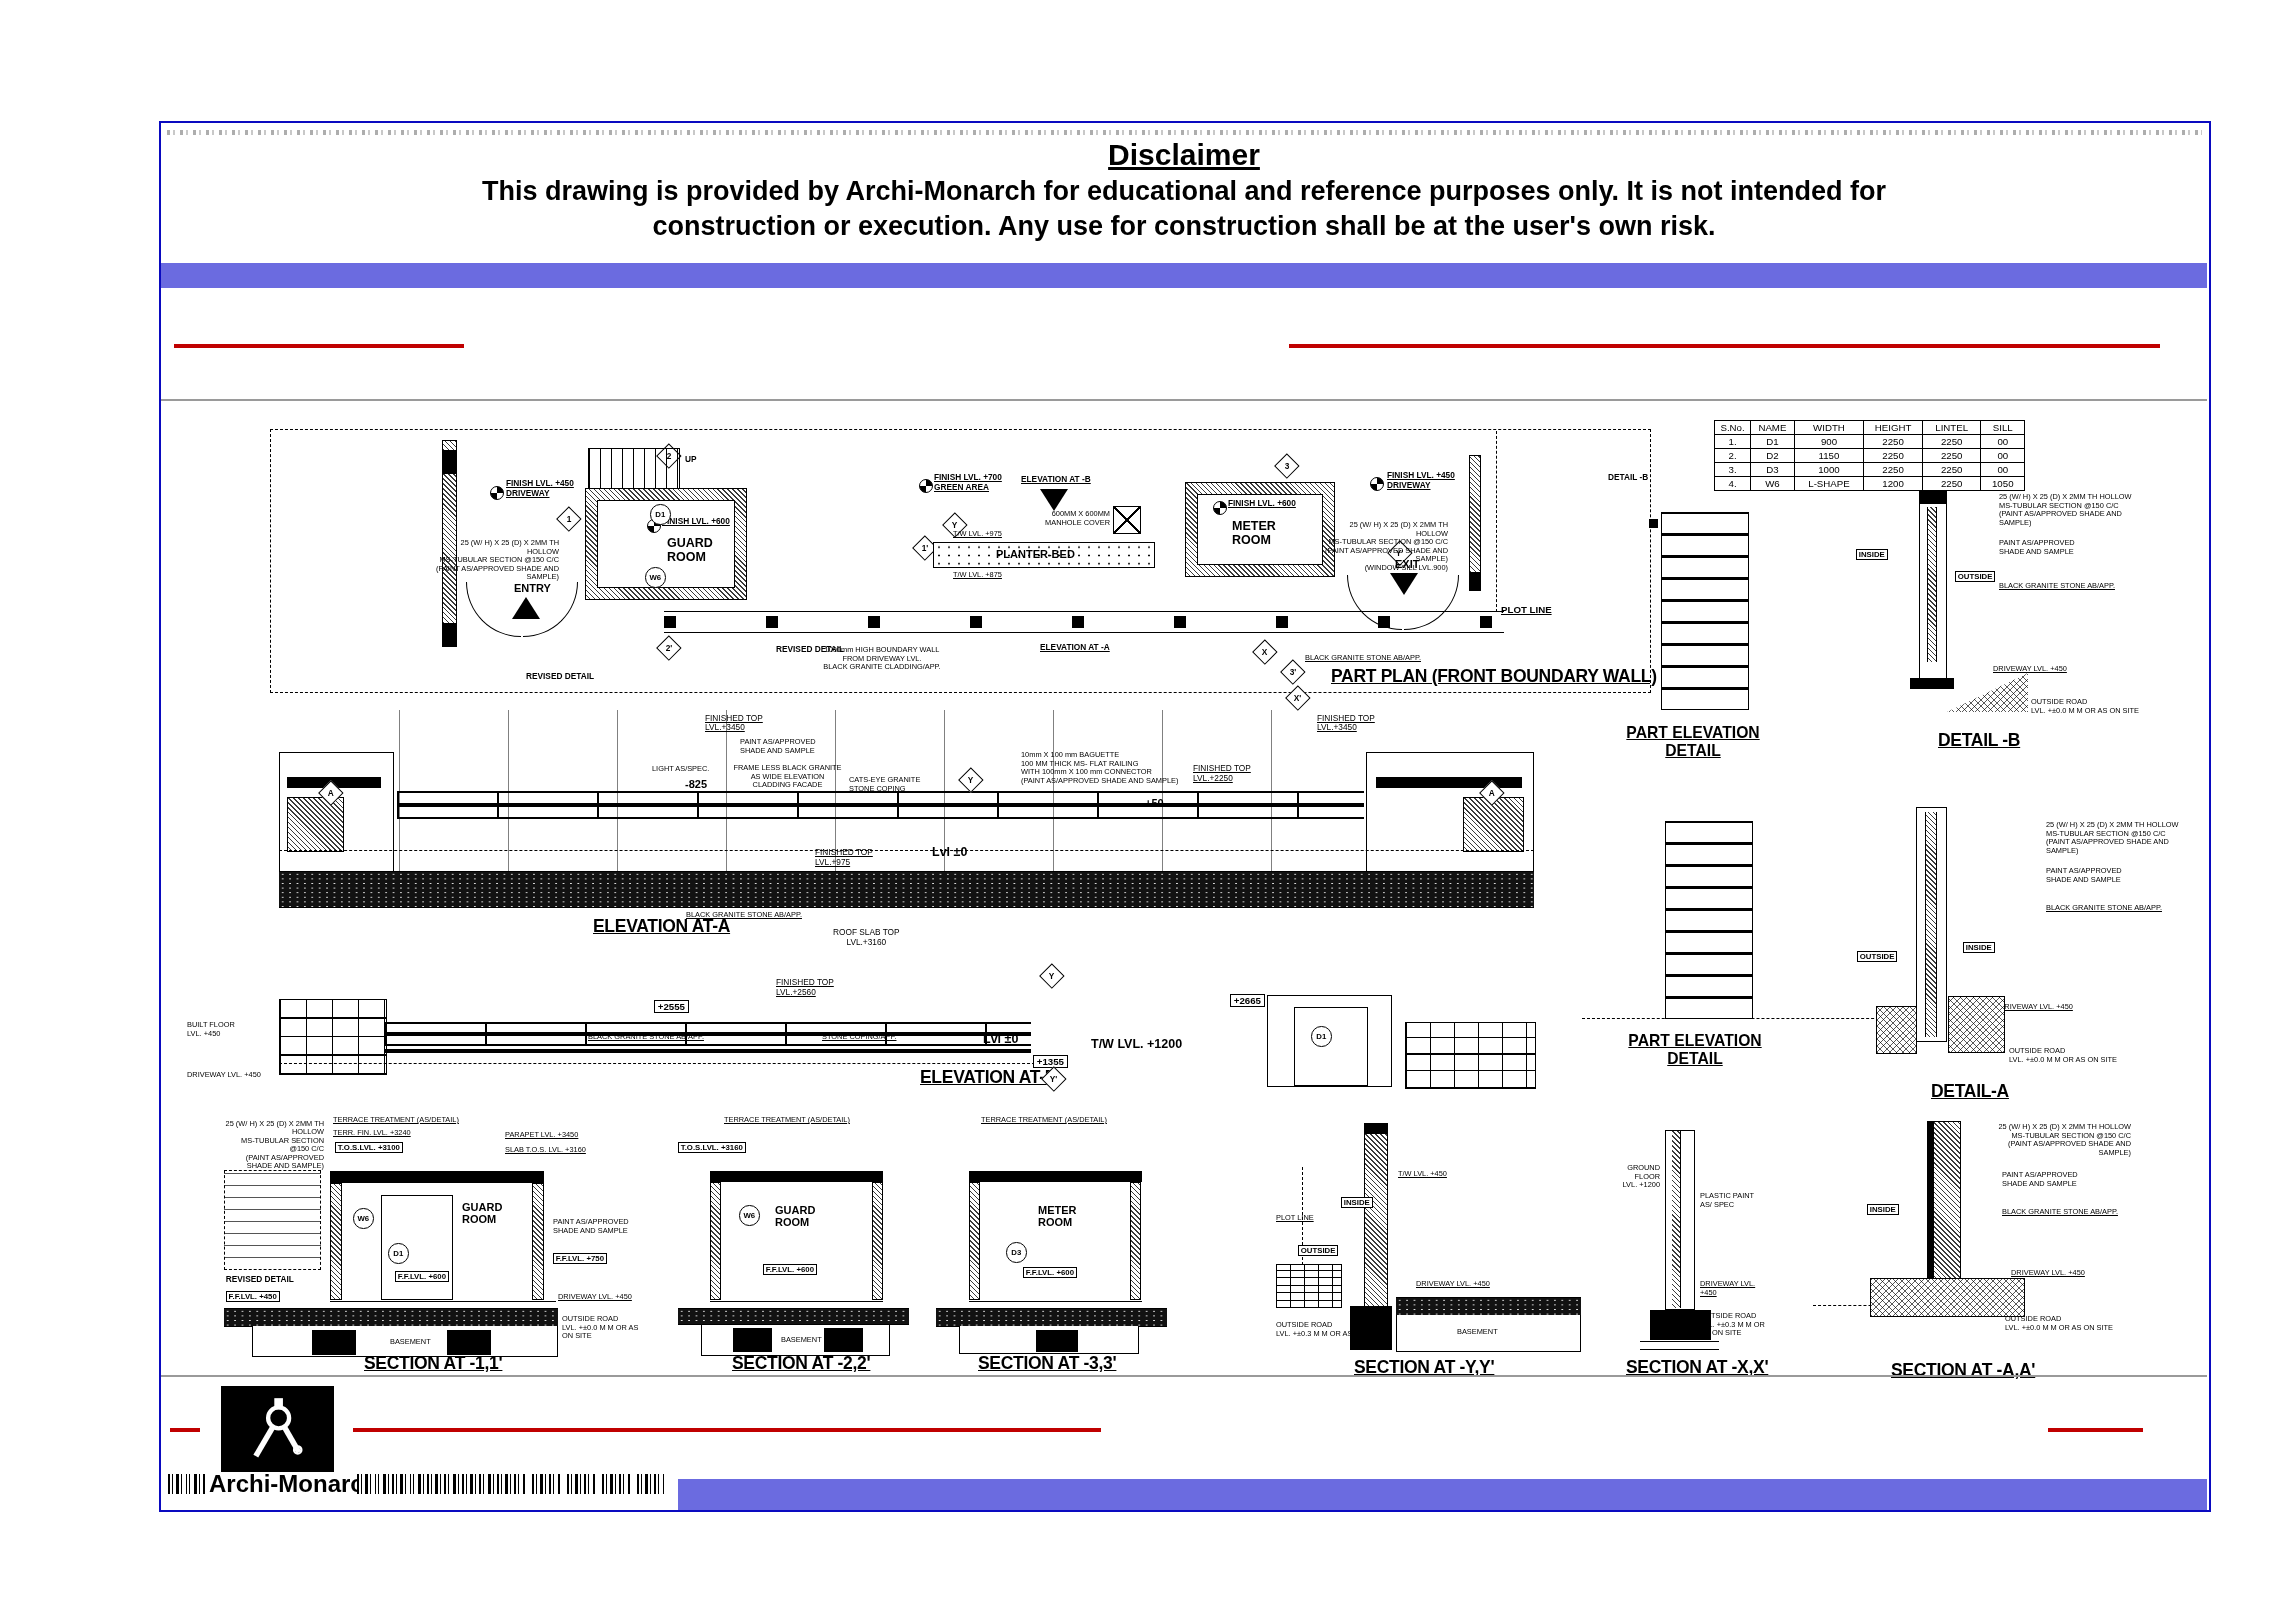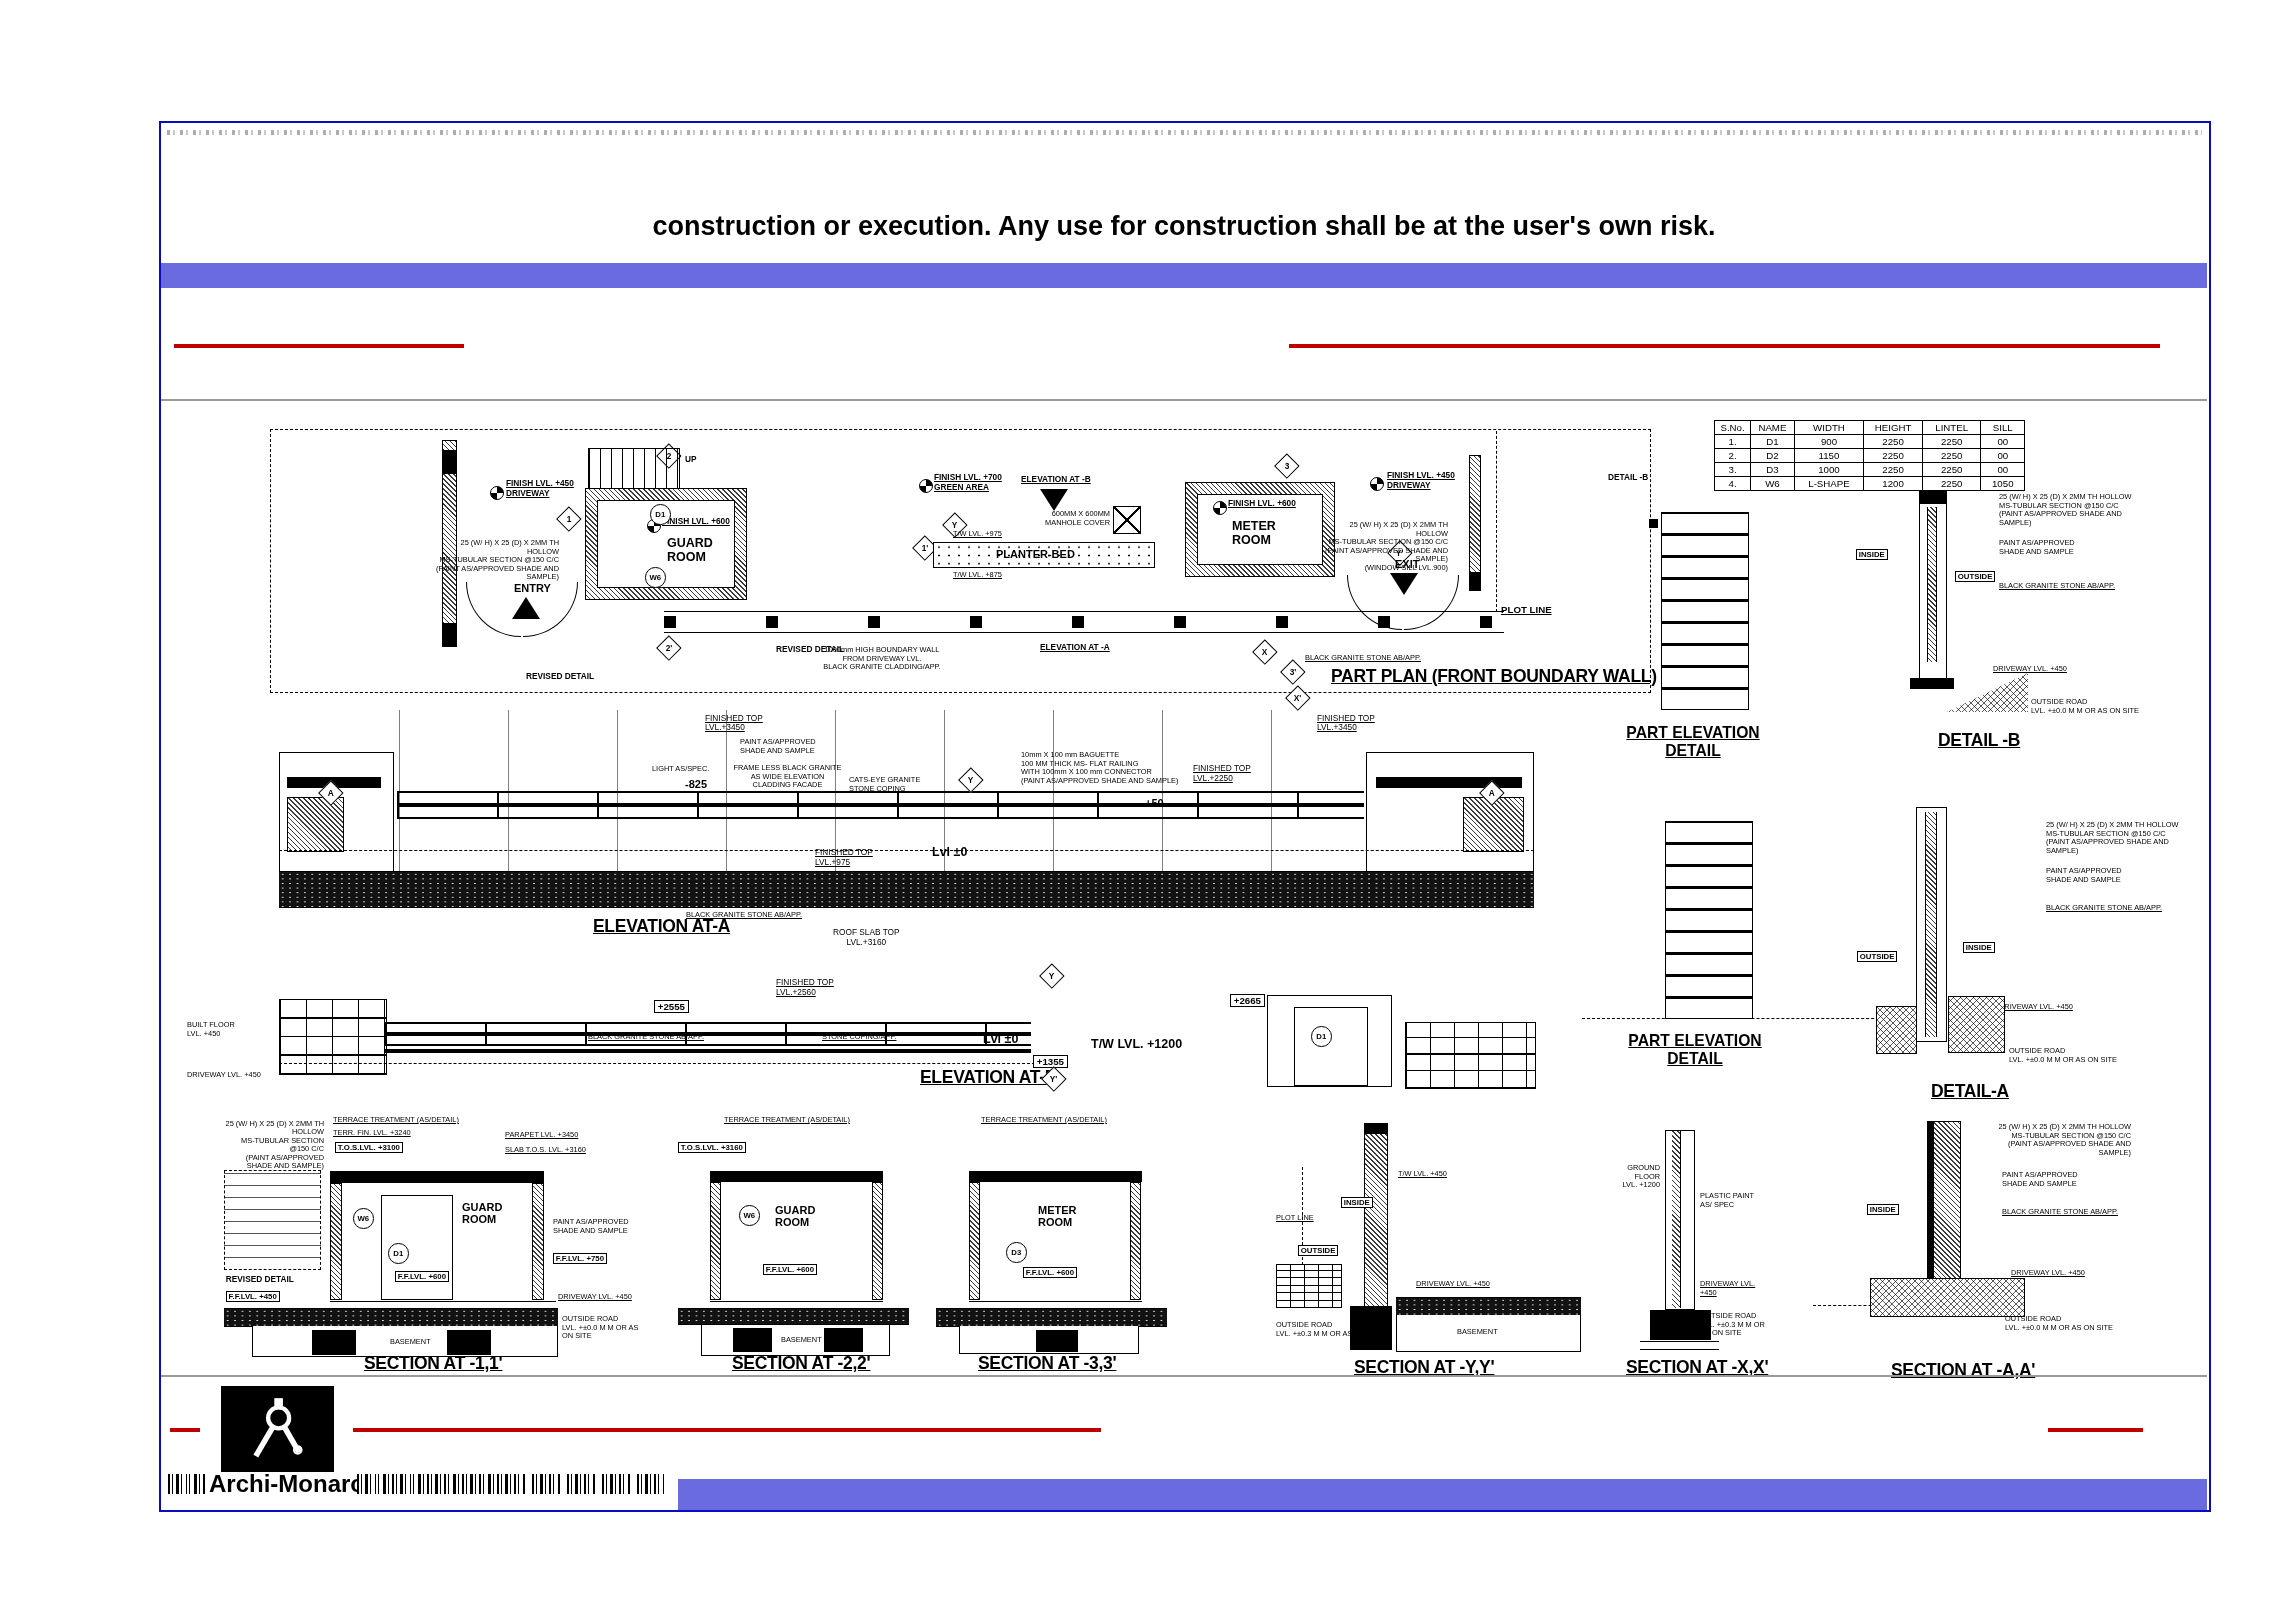"Disclaimer" div.a { html: none -> <div>Disclaimer</div> }
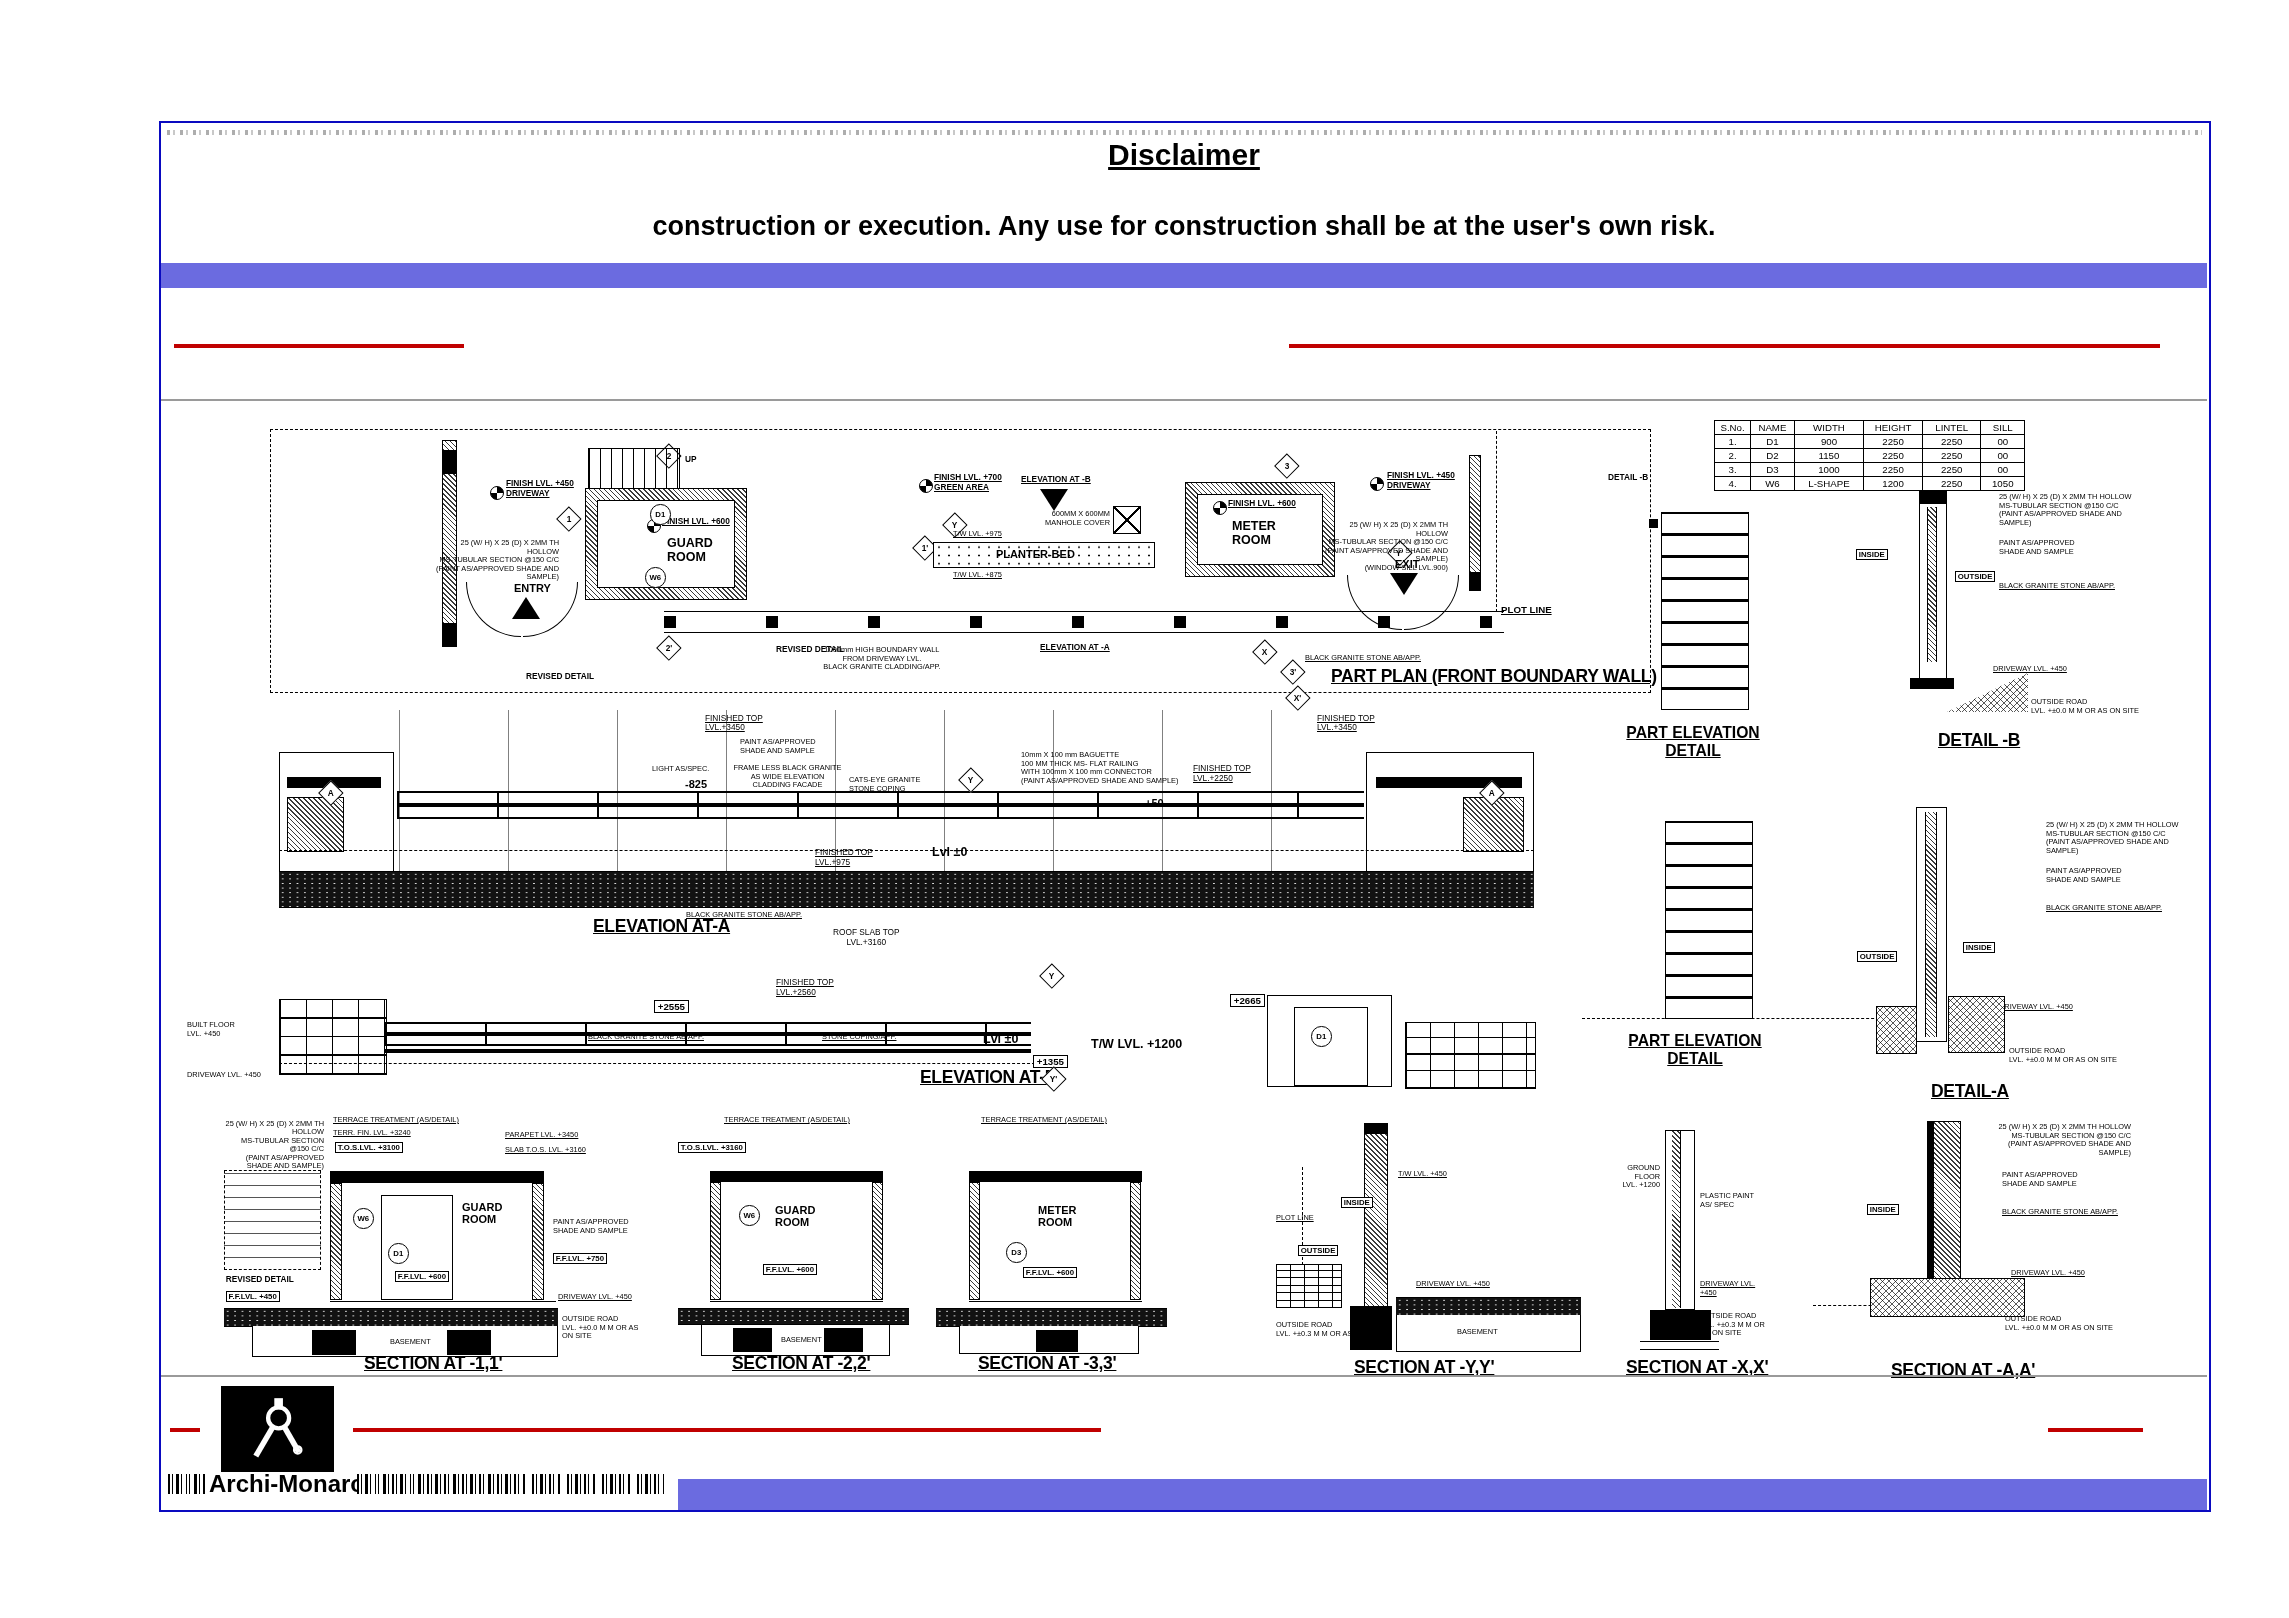"This drawing is provided by" div.a { html: none -> <div>This drawing is provided by Archi-Monarch for educational and reference purposes only. It is not intended for</div> }
